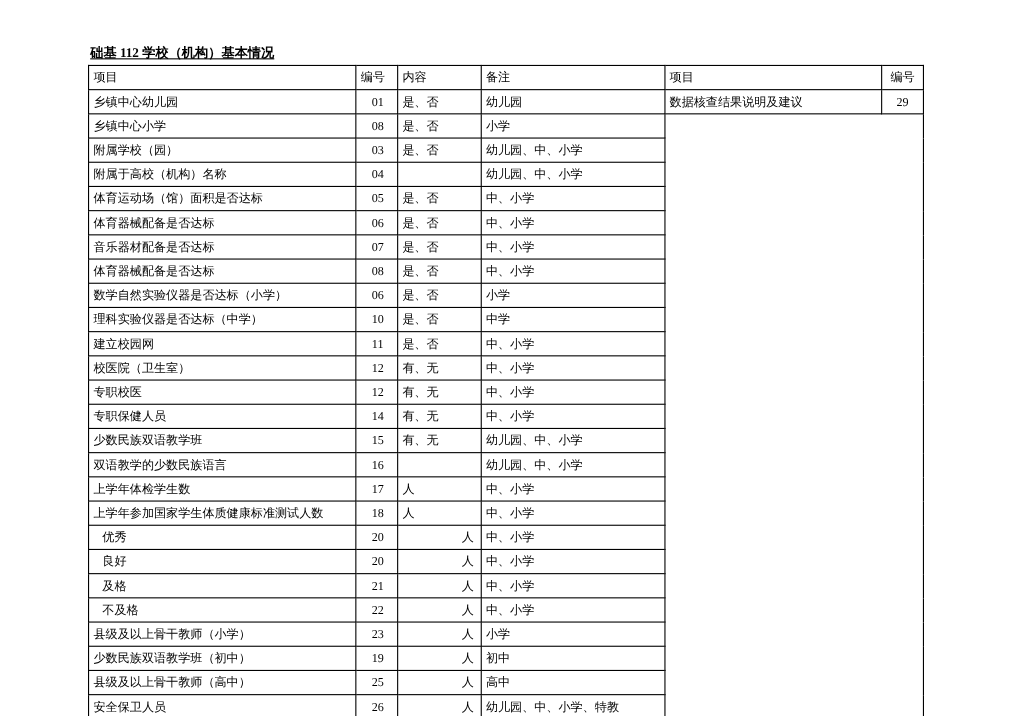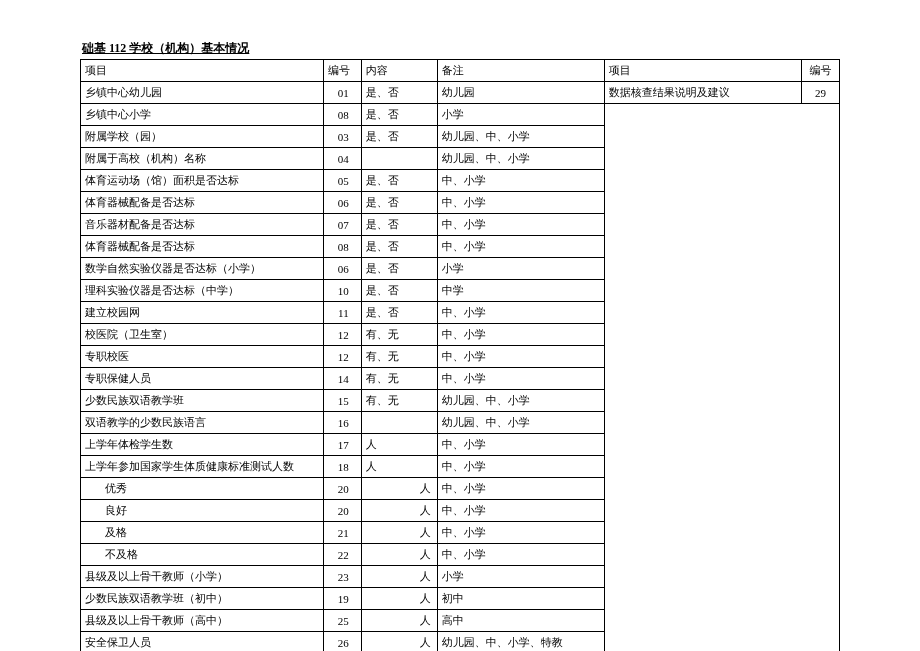"优秀" .indent1 { padding-left: 24px -> 12px }
